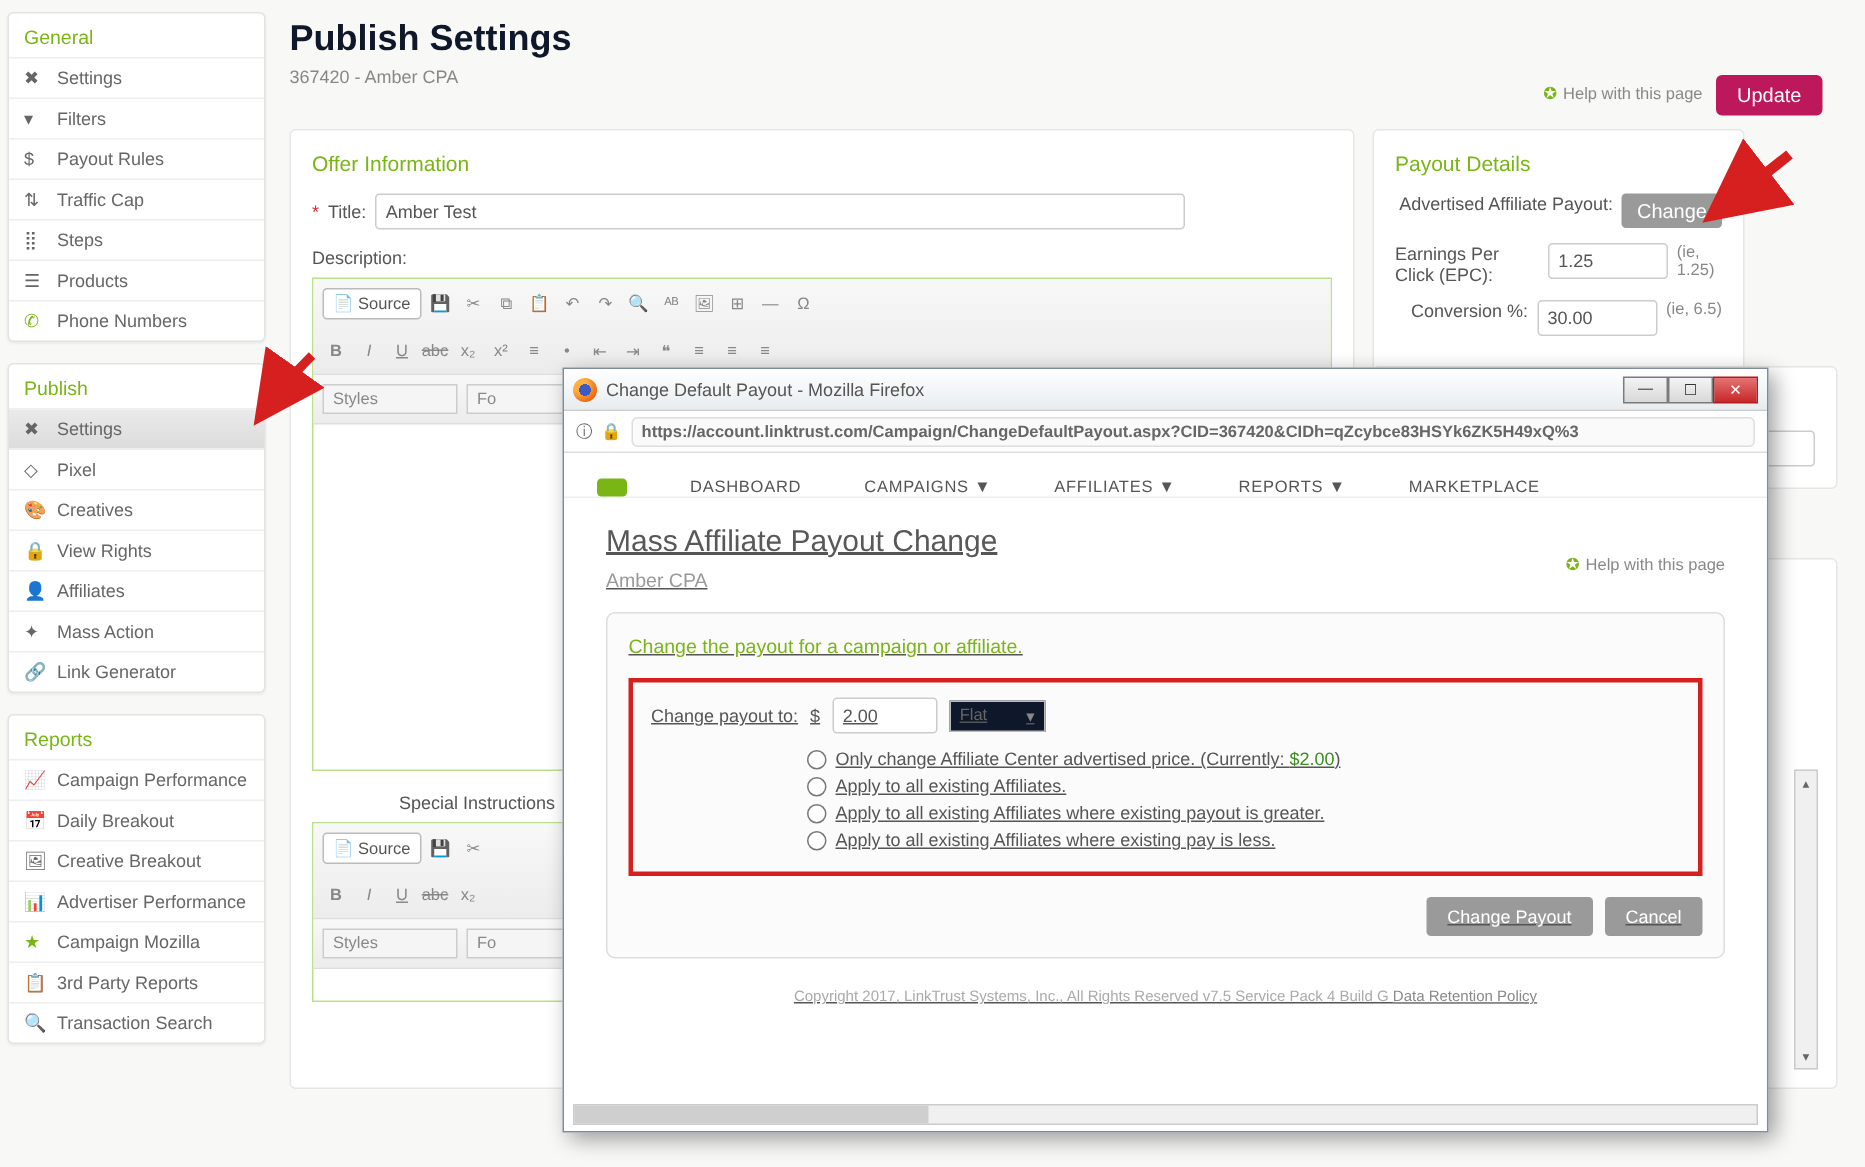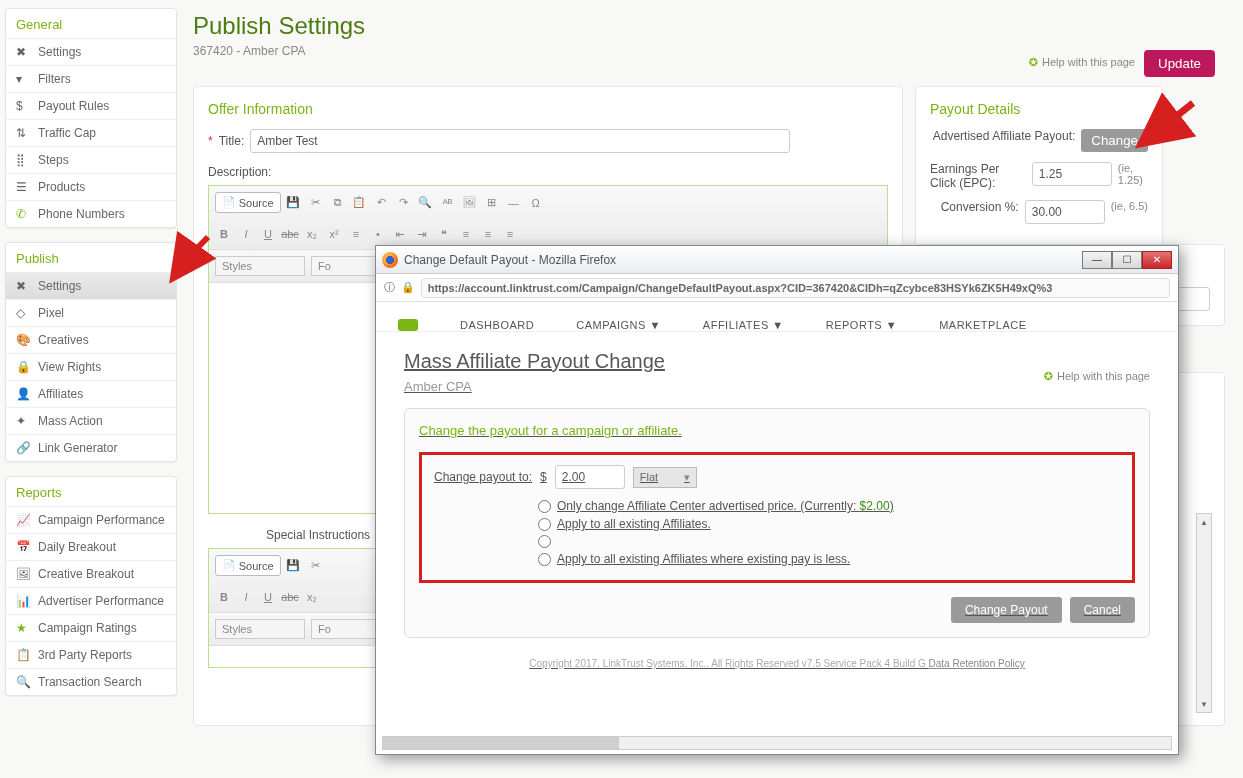"Publish Settings" h1 { color: #4d7c0f -> #0f172a; font-weight: normal -> bold }
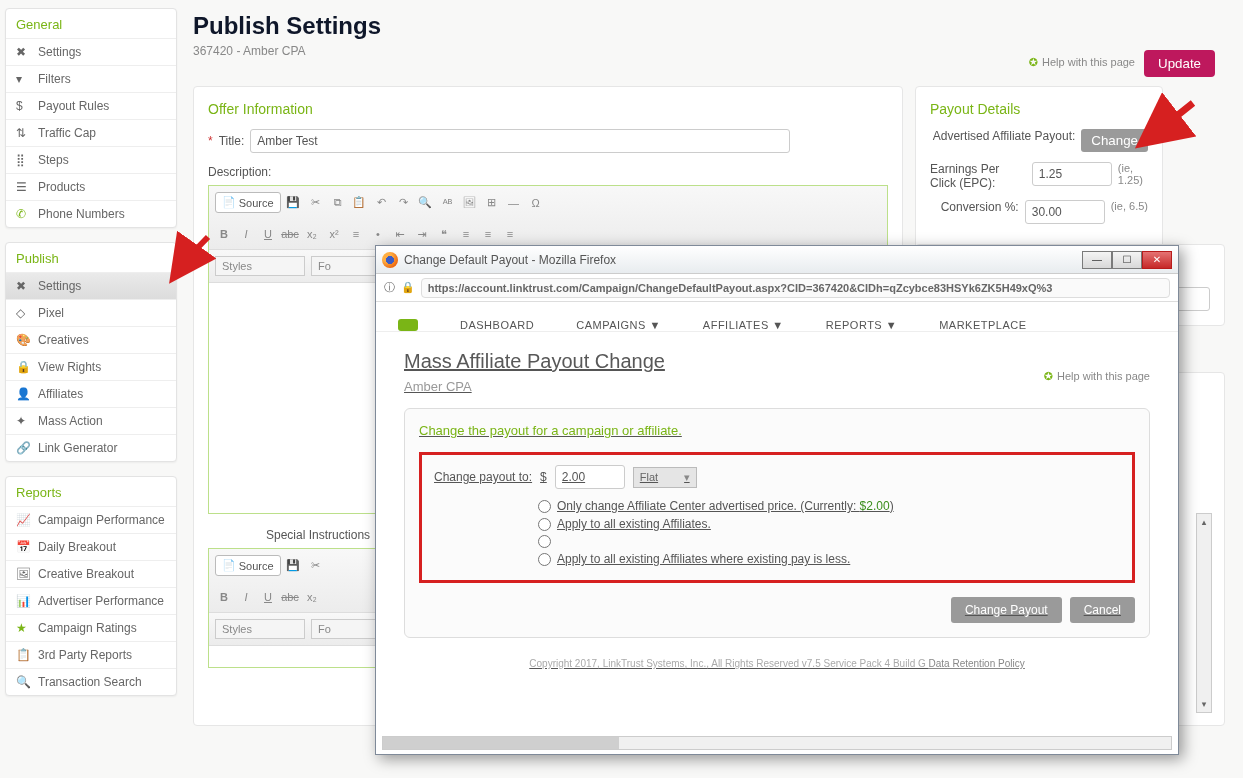"Flat" .select-box { background: #e5e5e5 -> #0f172a }
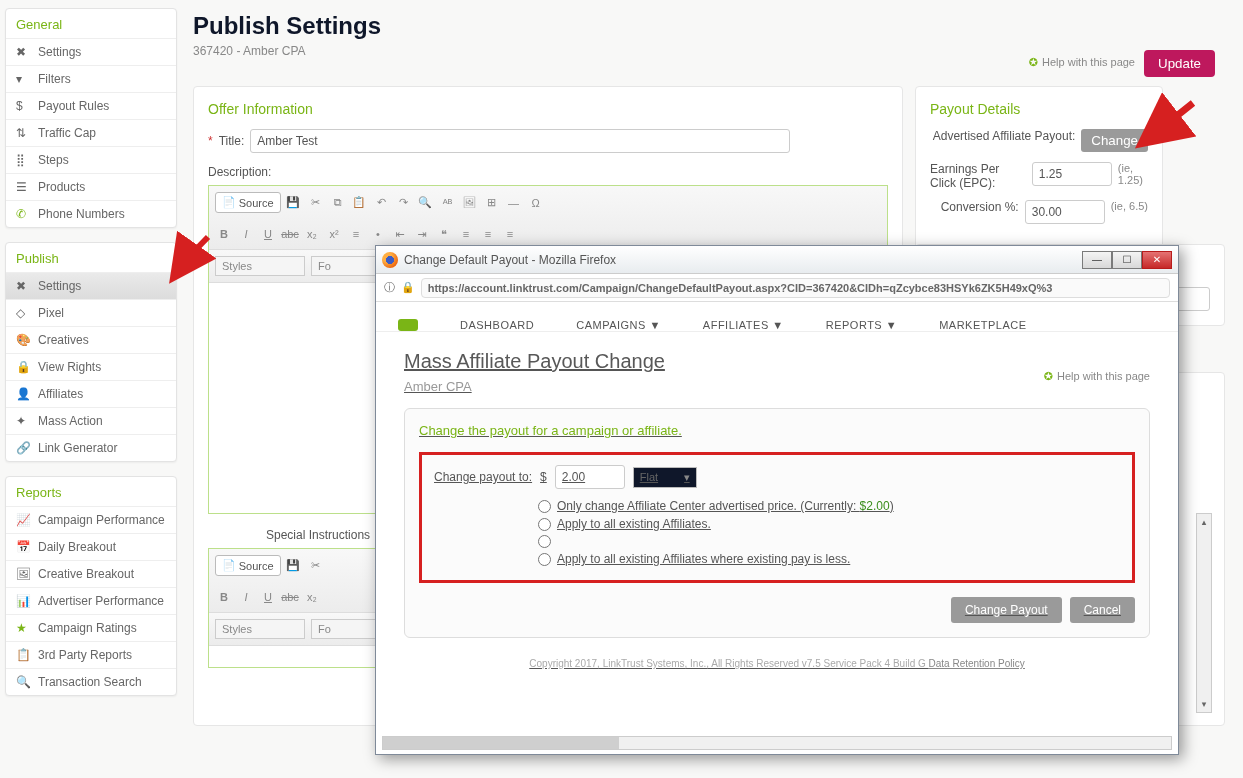"Apply to all existing Affiliates where existing payout" span { html: none -> <span>Apply to all existing Affiliates where existing payout is greater.</span> }
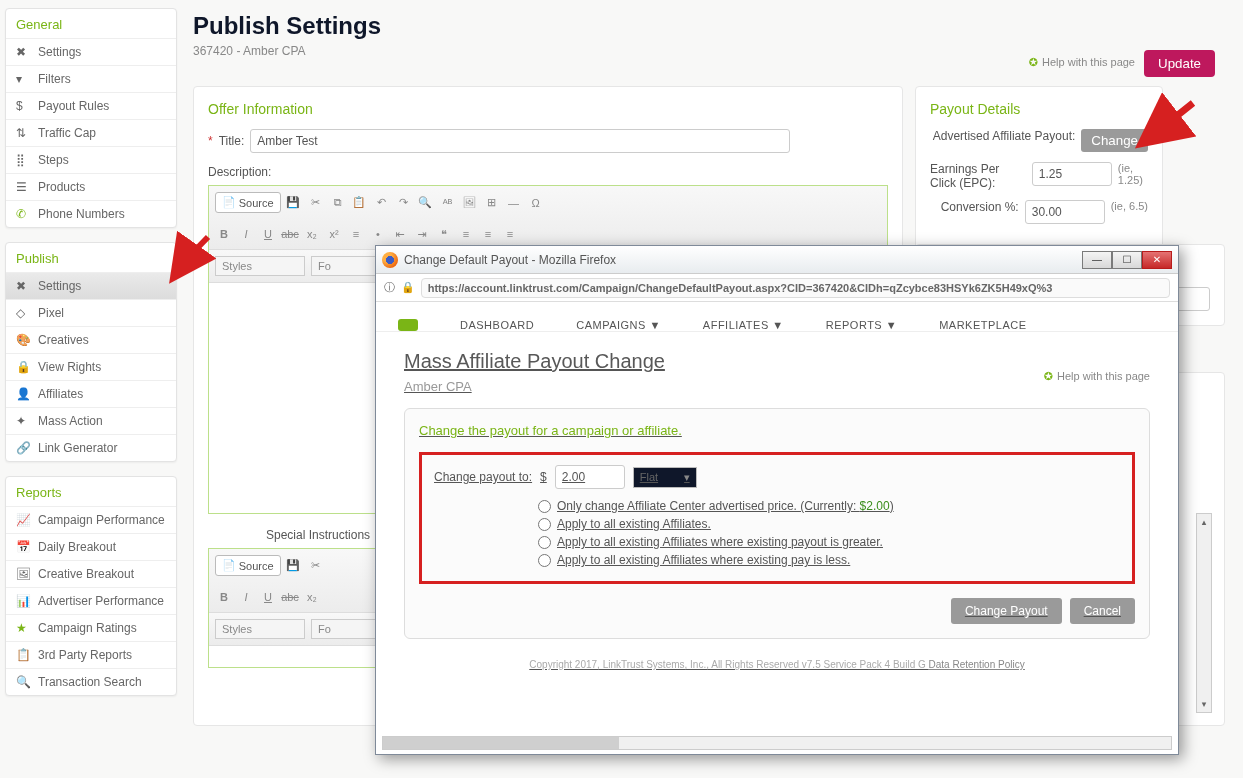"Campaign Ratings" span { text: Ratings -> Mozilla }
